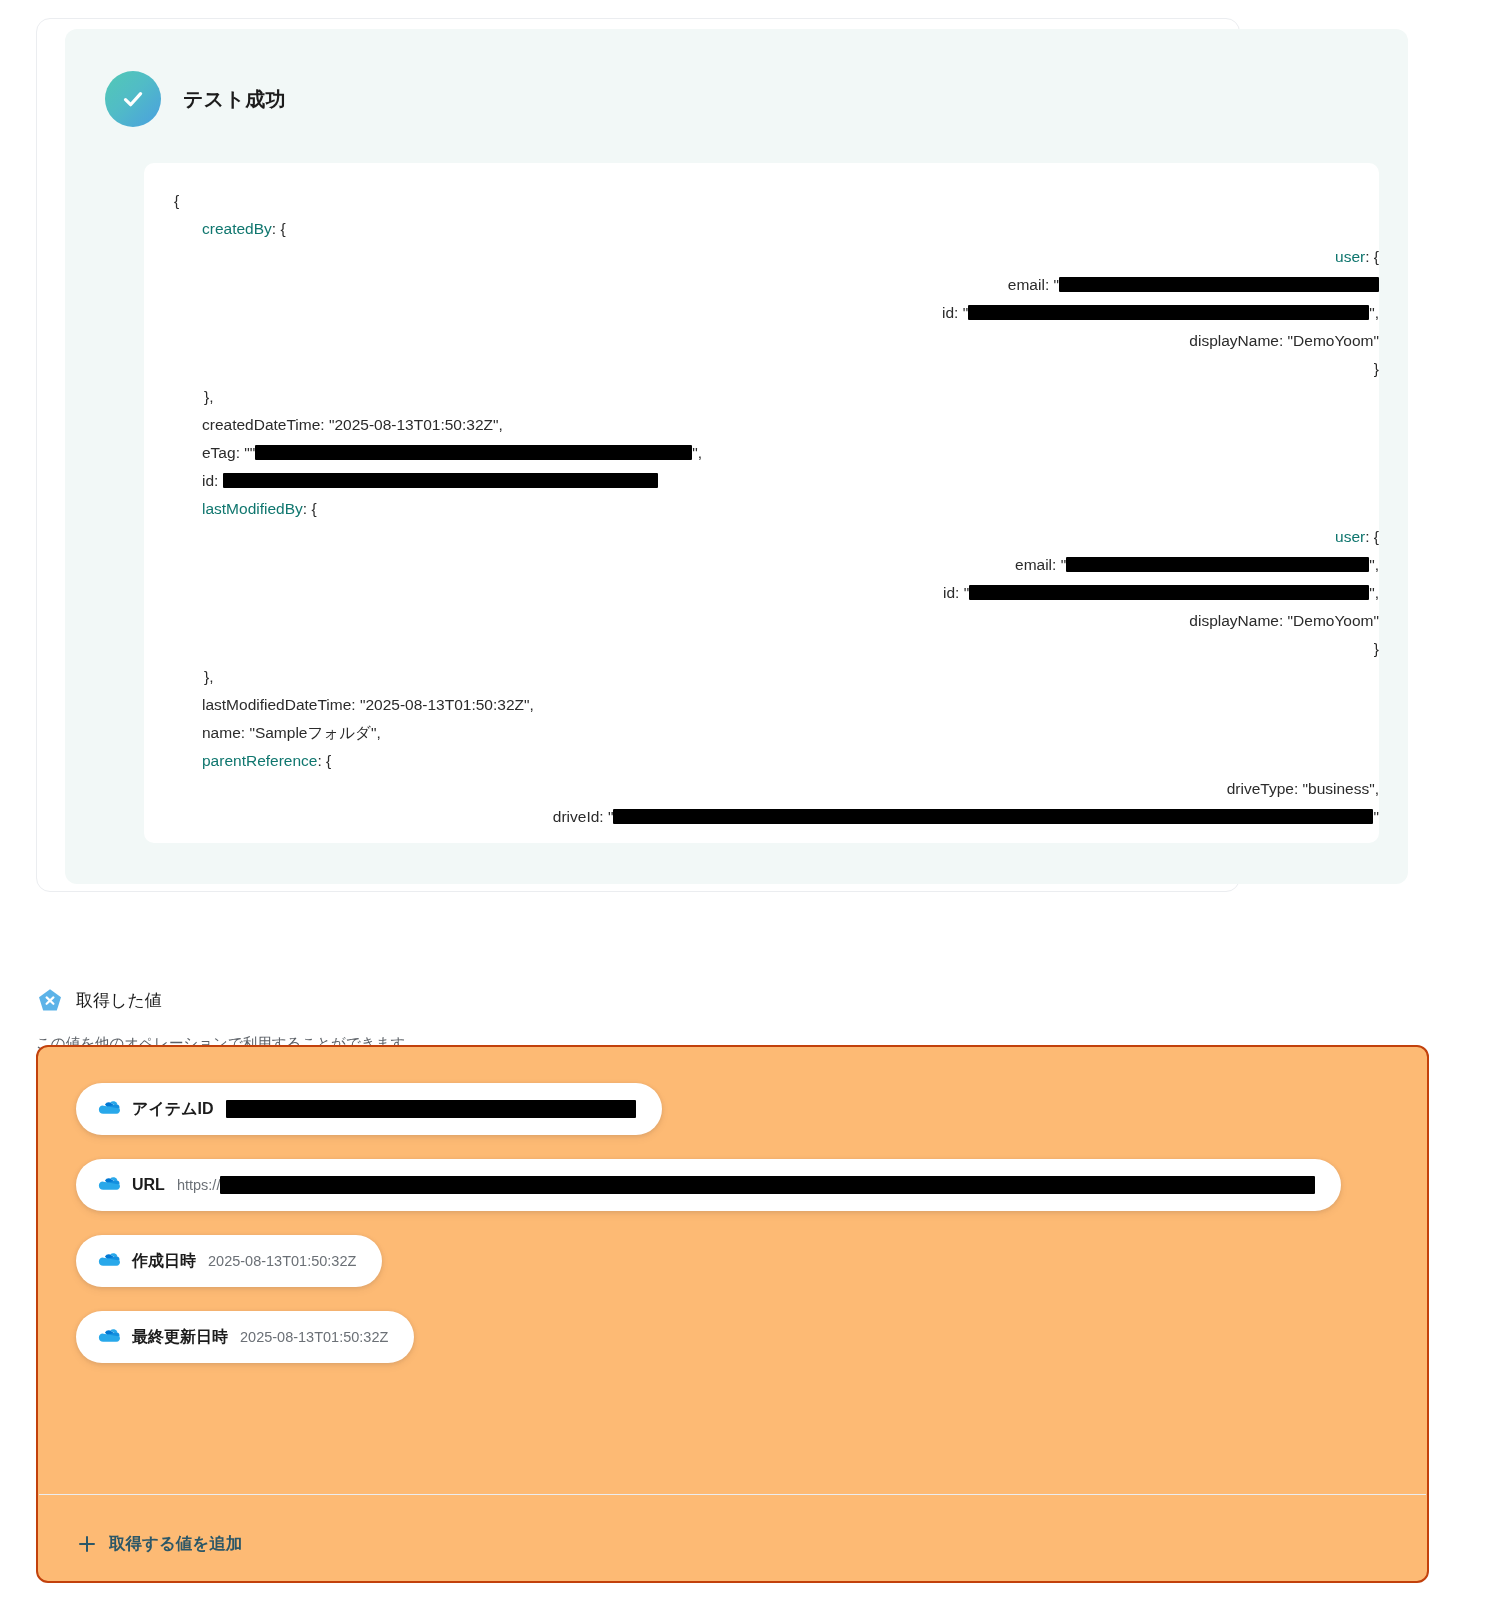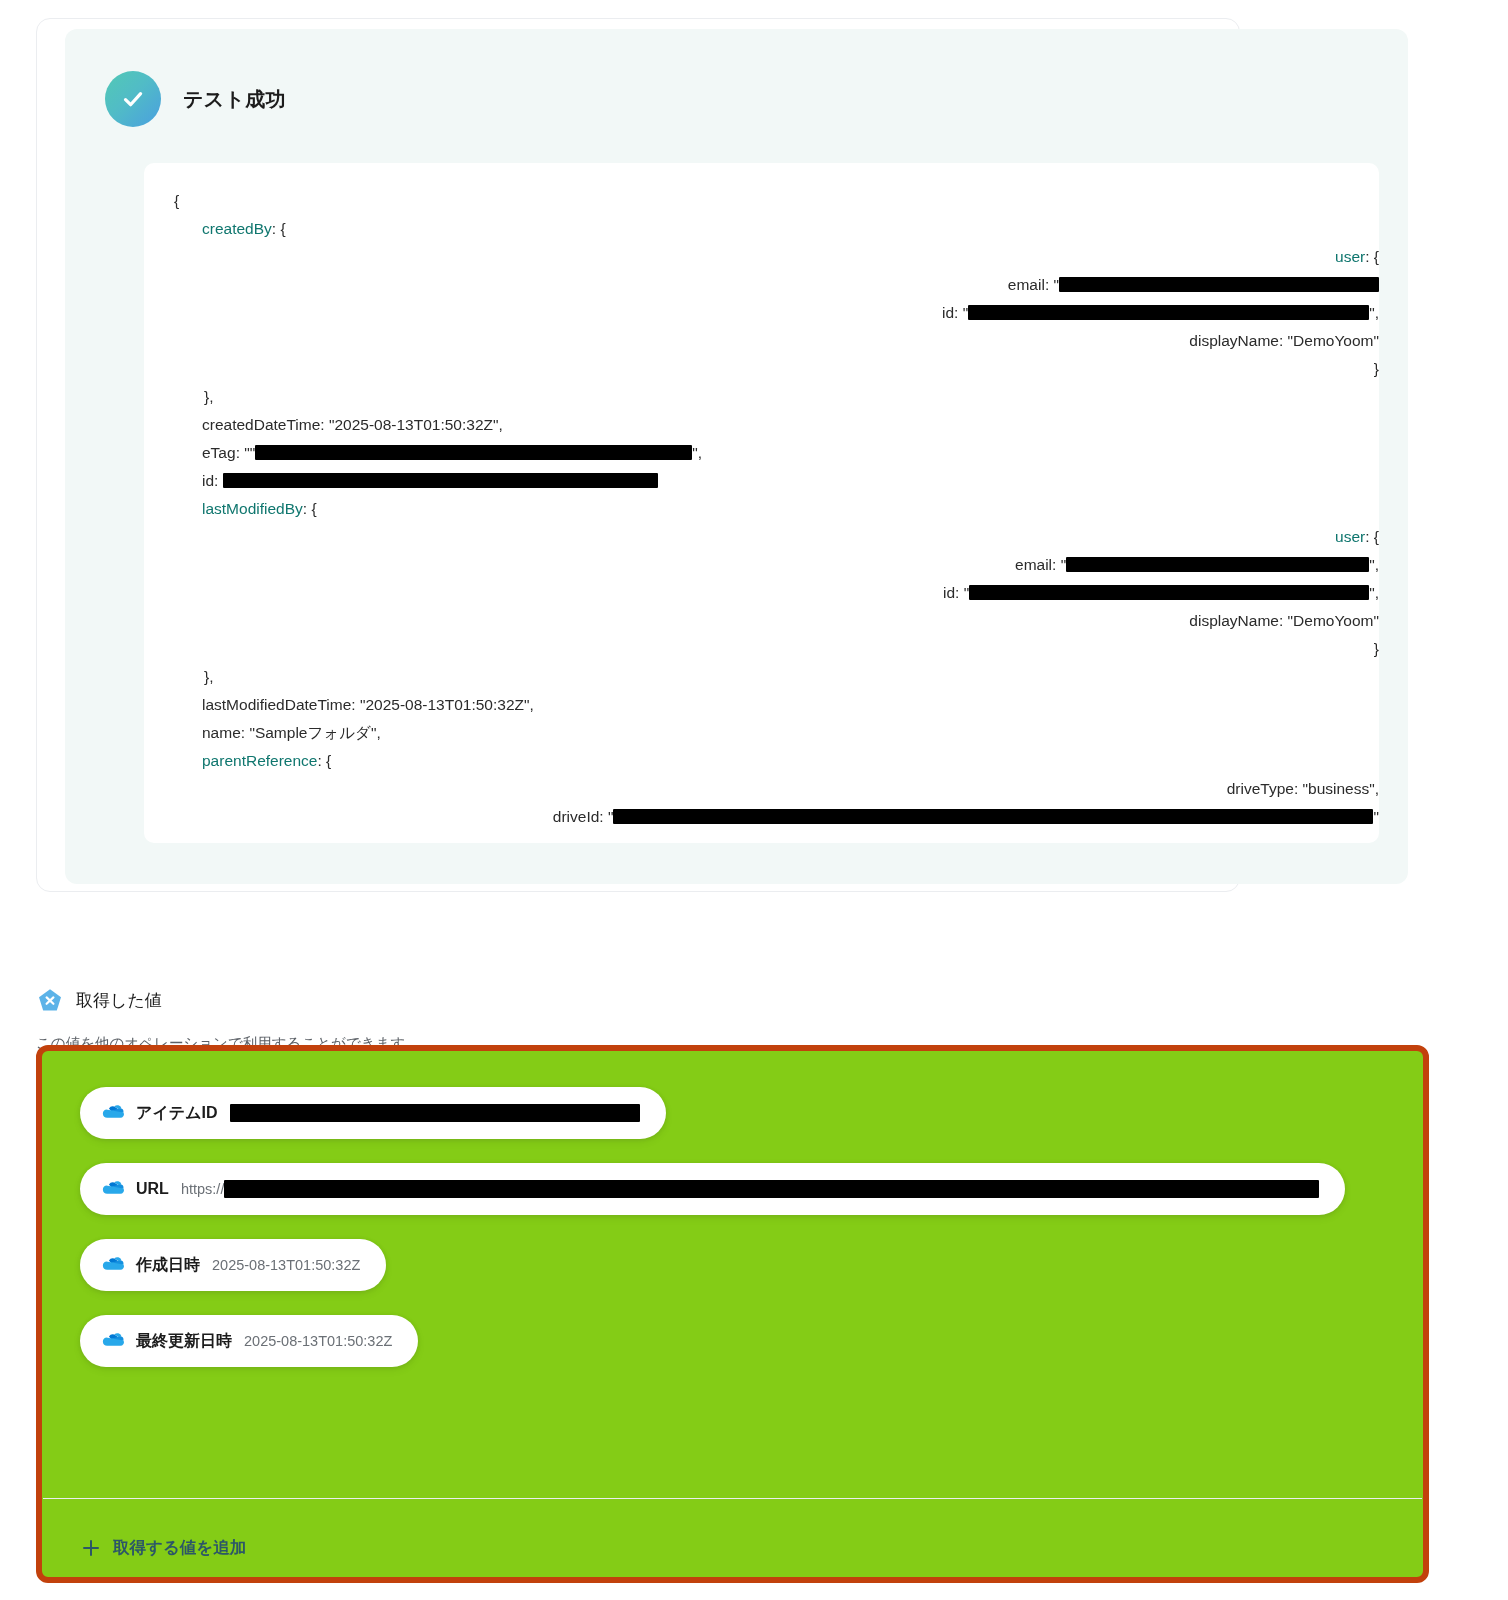"アイテムID" .values-card { background: #84cc16 -> #fdba74; border: 6px solid #c2410c -> 2px solid #c2410c }
